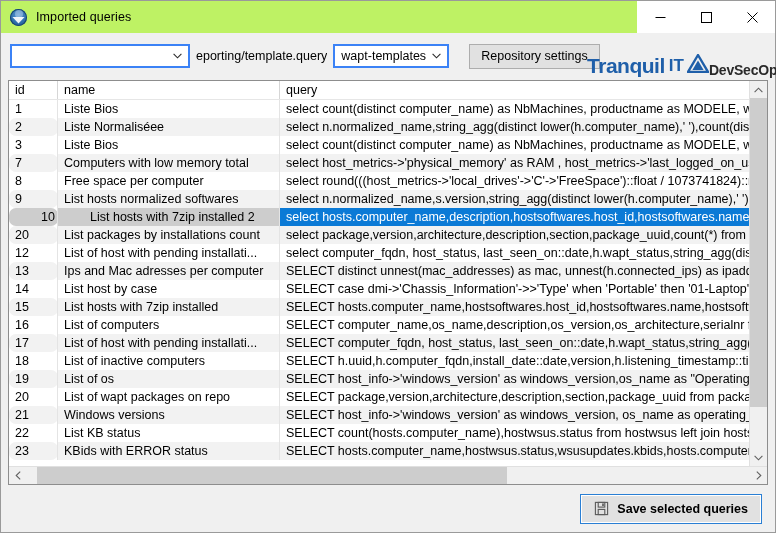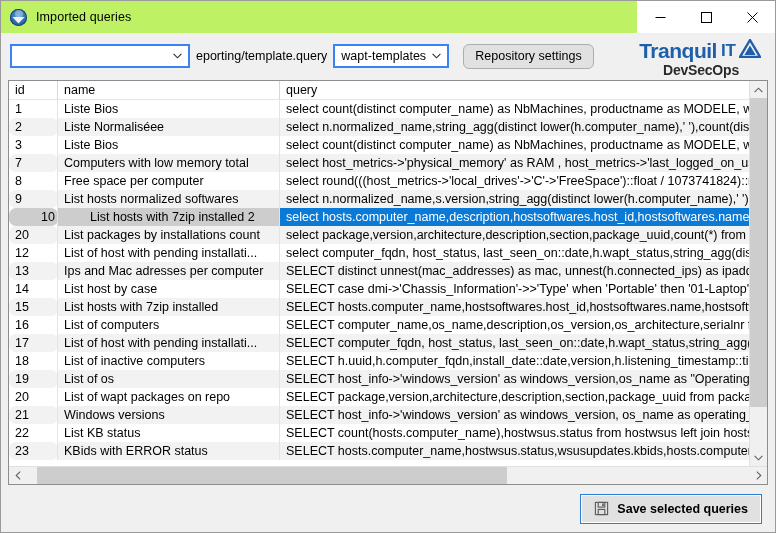"Repository settings" #btn-repo-settings { border-radius: 6px -> none; margin-left: 14px -> 20px }
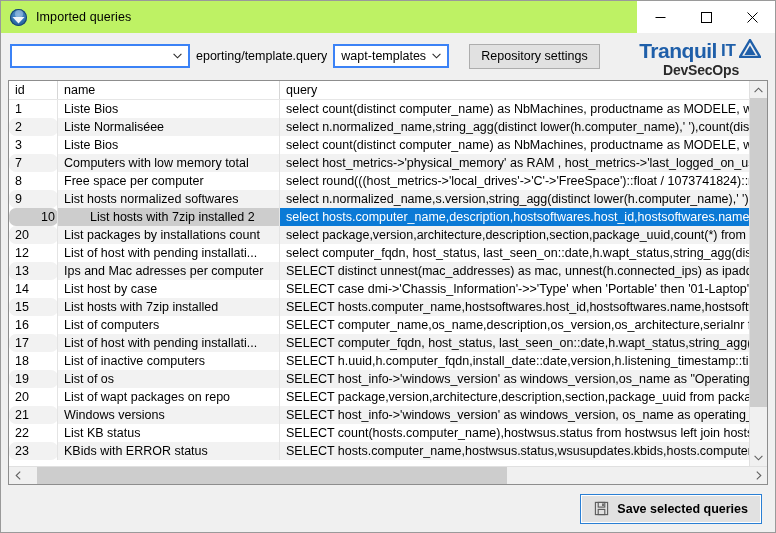"Tranquil" .logo { flex-direction: column -> none }
